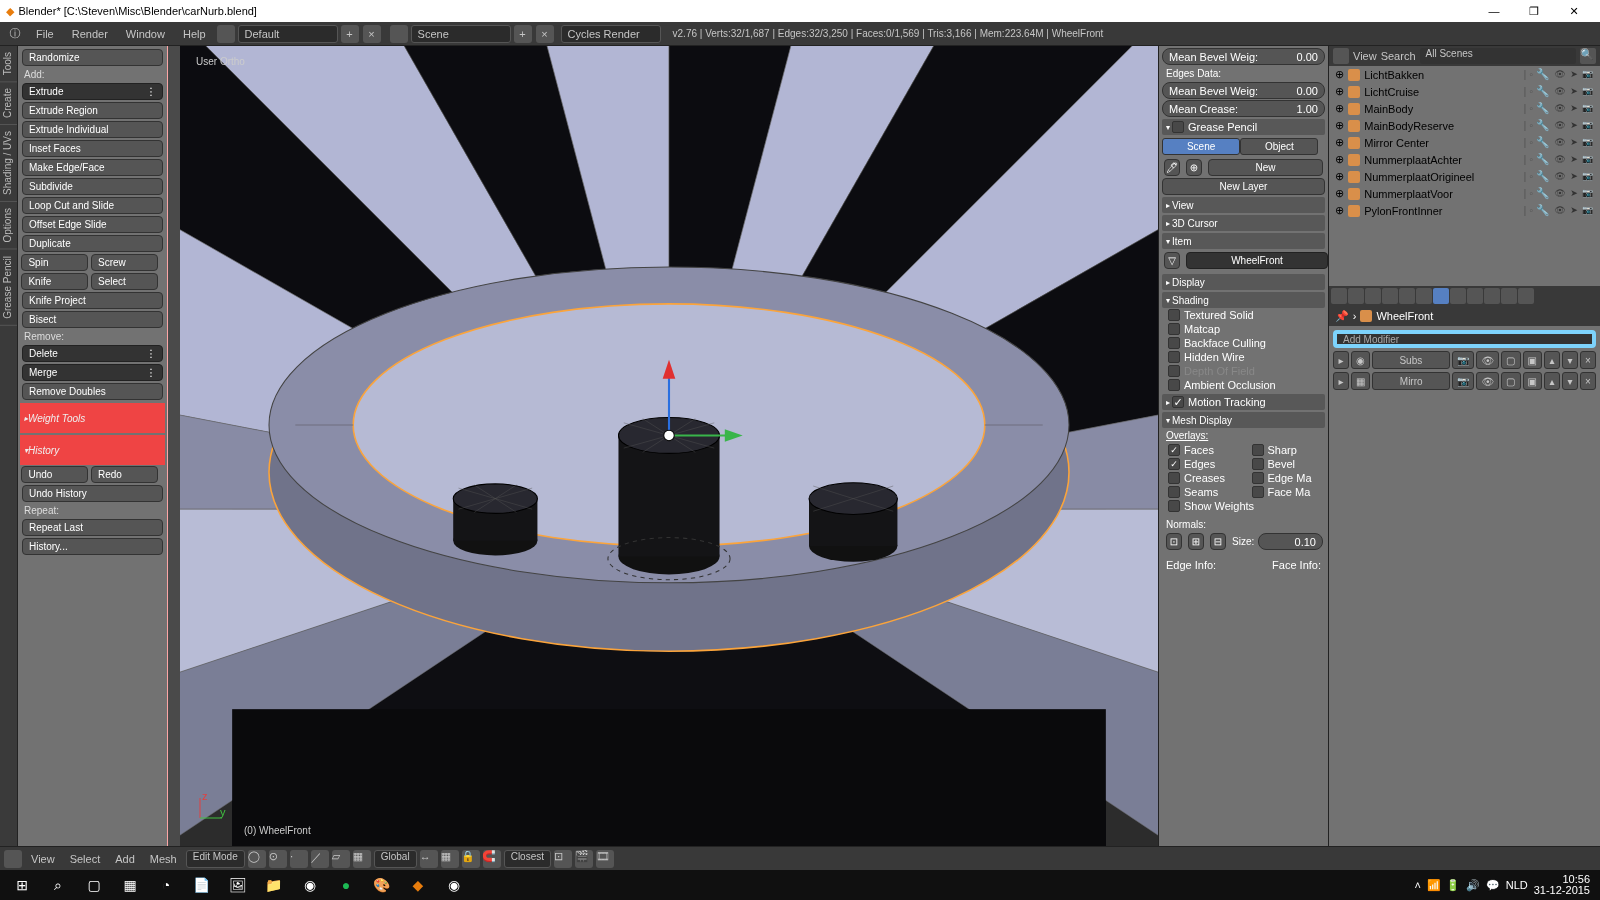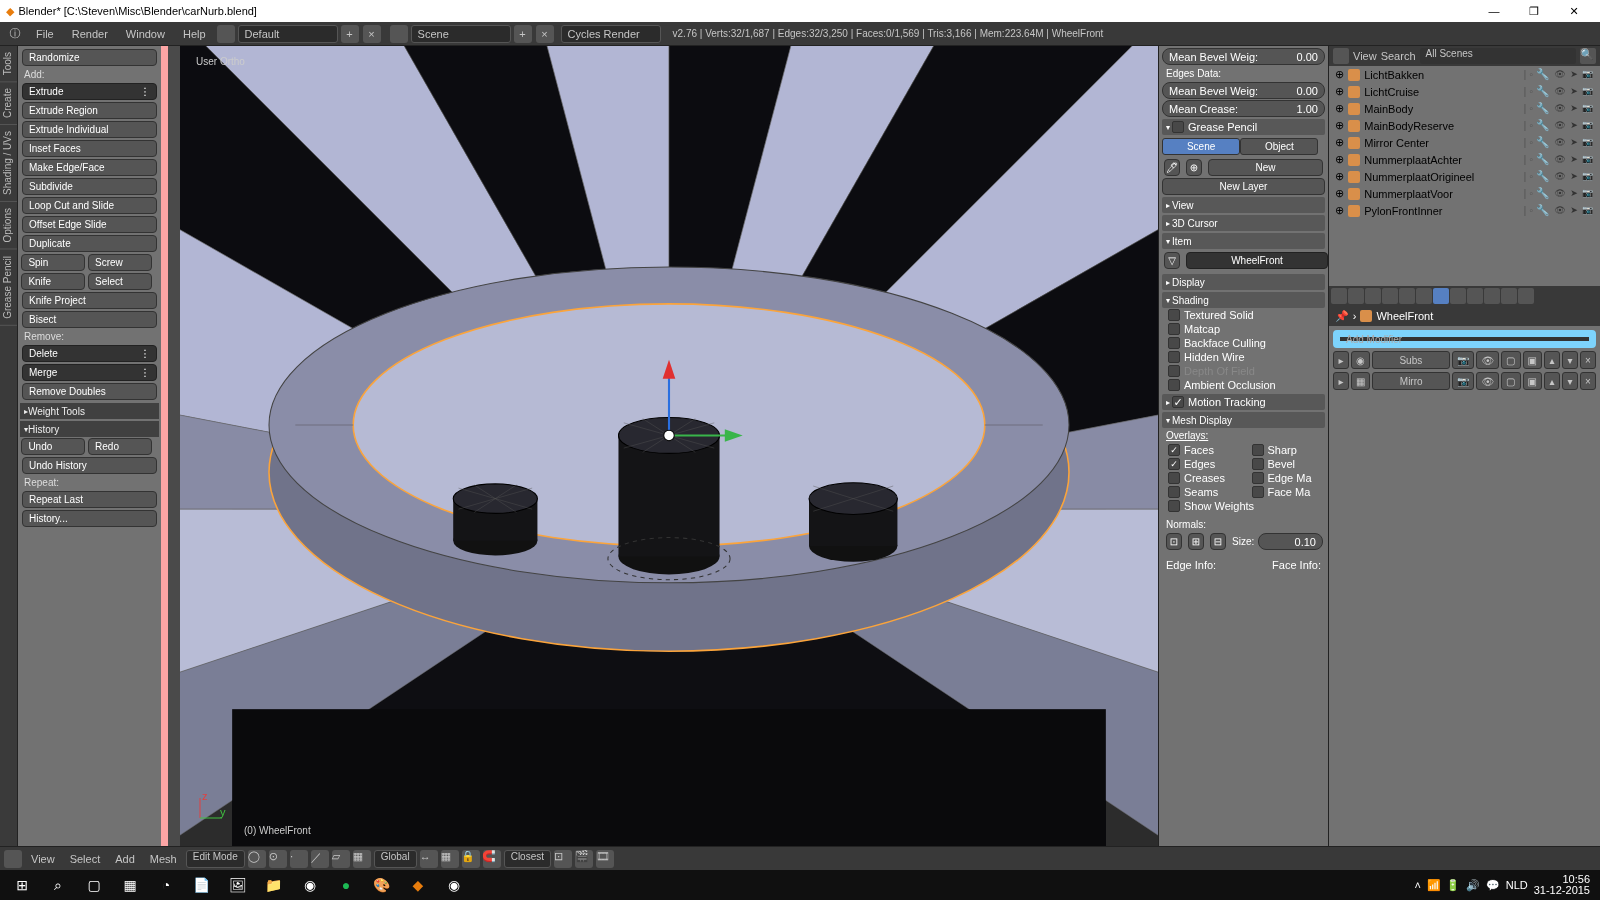"Randomize" .toolshelf { border-right: 7px solid #fca5a5 -> 1px solid #fca5a5 }
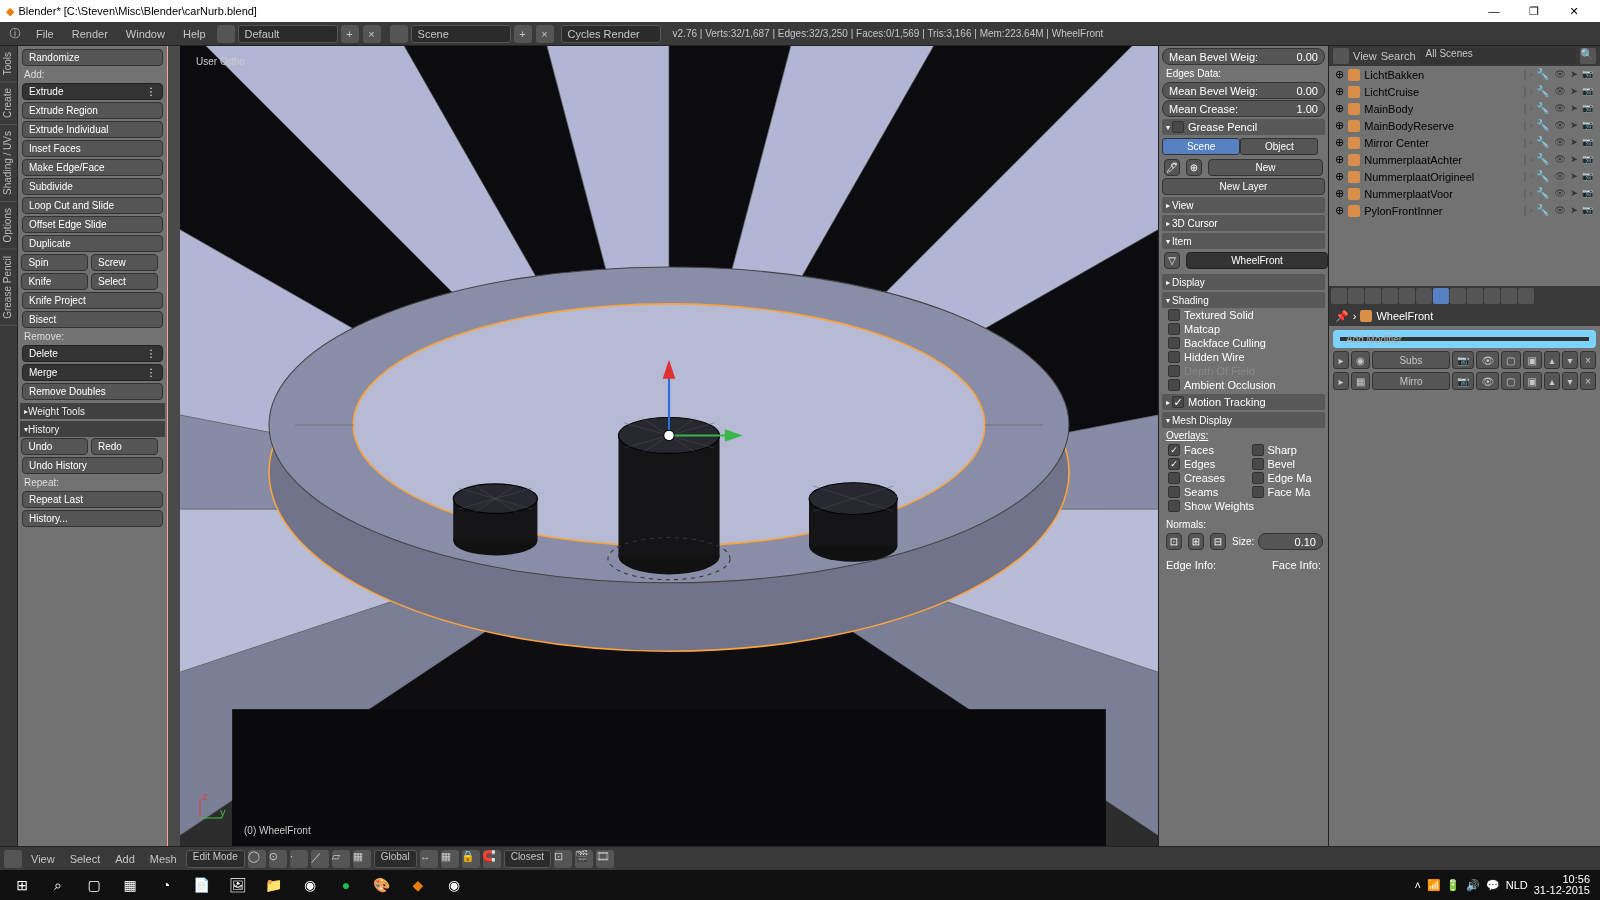"Add Modifier" .props-body .dd { border: 7px solid #7dd3fc -> 4px solid #7dd3fc }
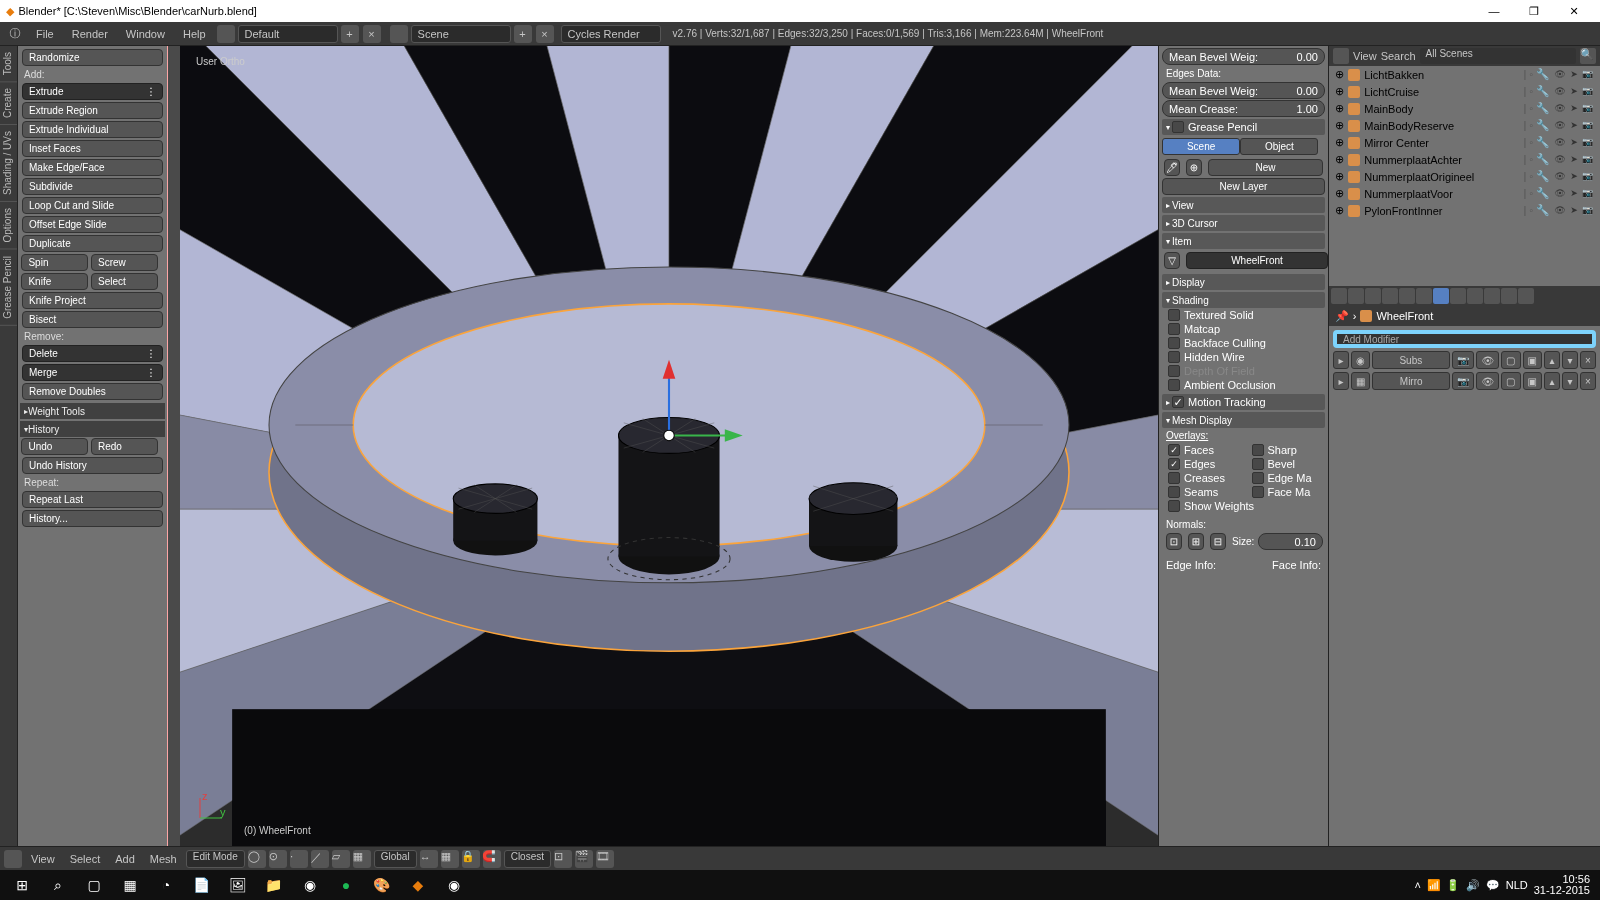"Weight Tools" .section-head { background: #404040 -> #ef4444; font-style: none -> italic; height: 16px -> 30px }
